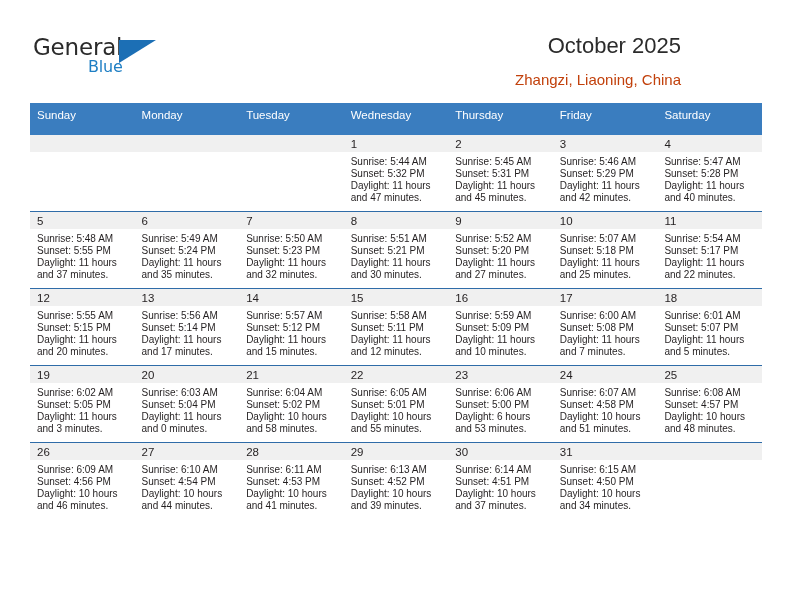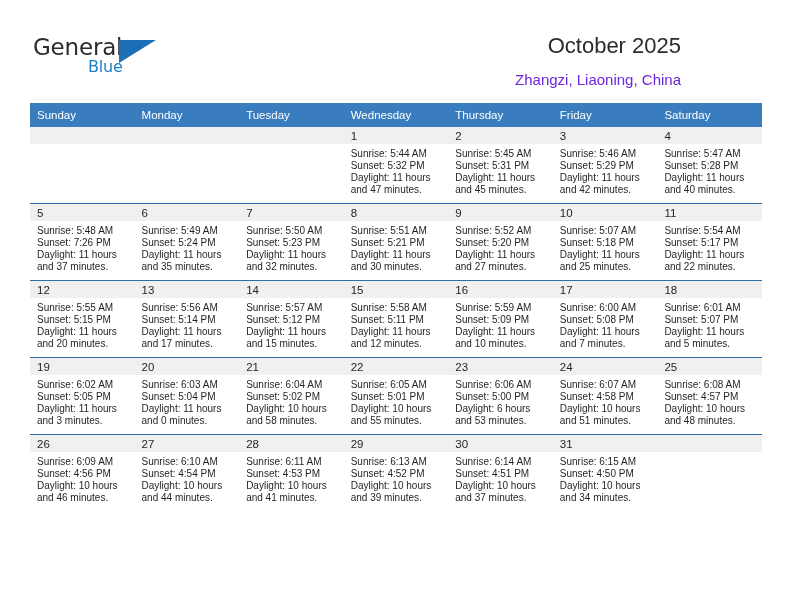"Zhangzi, Liaoning, China" .cal-subtitle { color: #6d28d9 -> #c2410c }
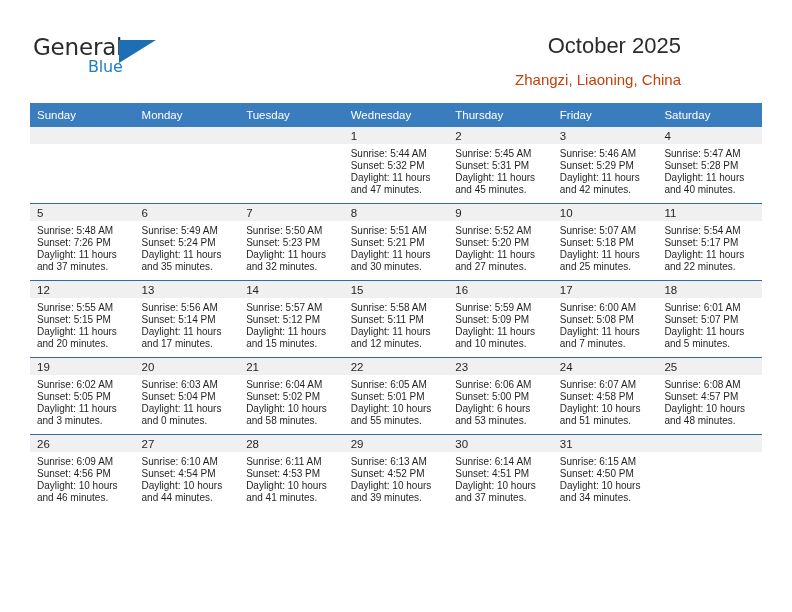"Sunday" .calendar th { padding: 6px 0 6px 7px -> 6px 0 14px 7px }
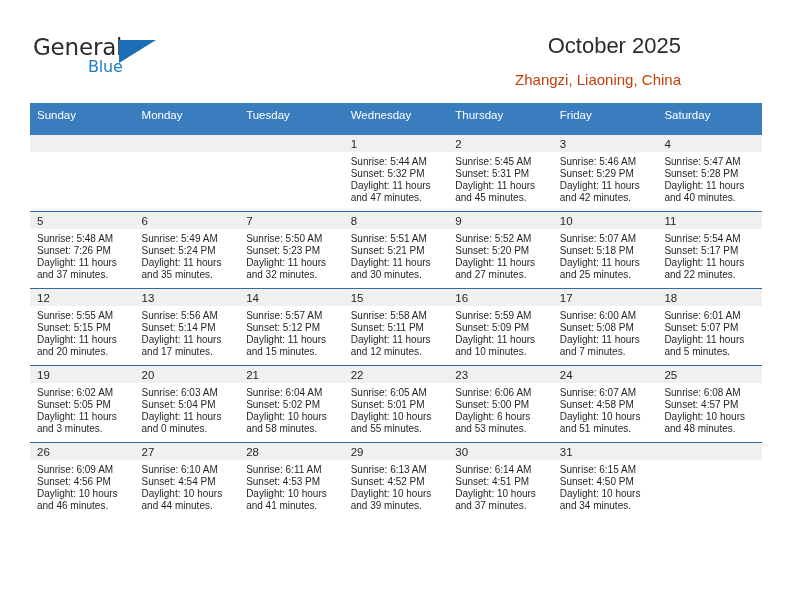"Sunset: 7:26 PM" div { text: 7:26 -> 5:55 }
